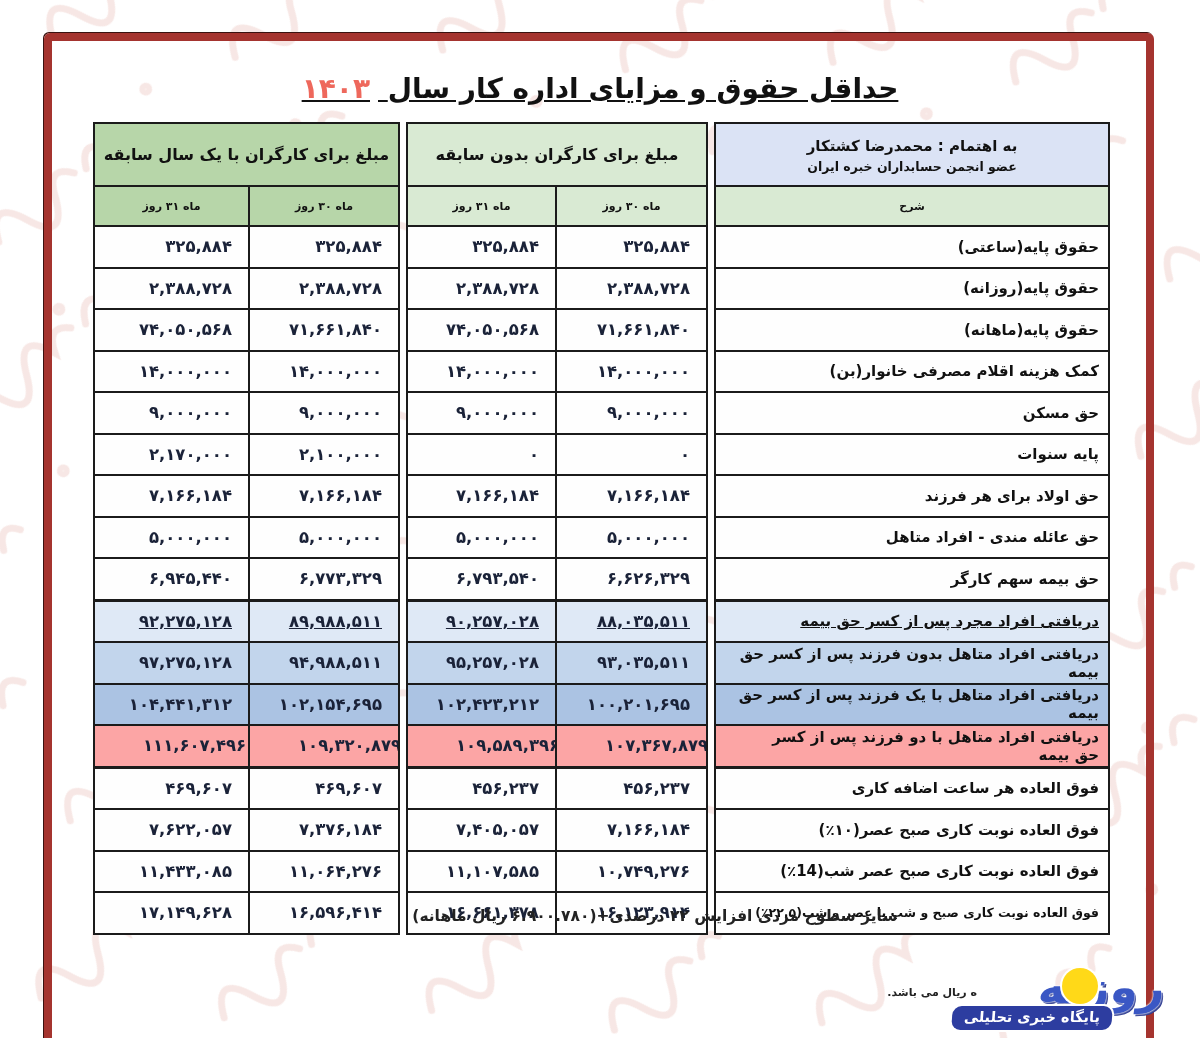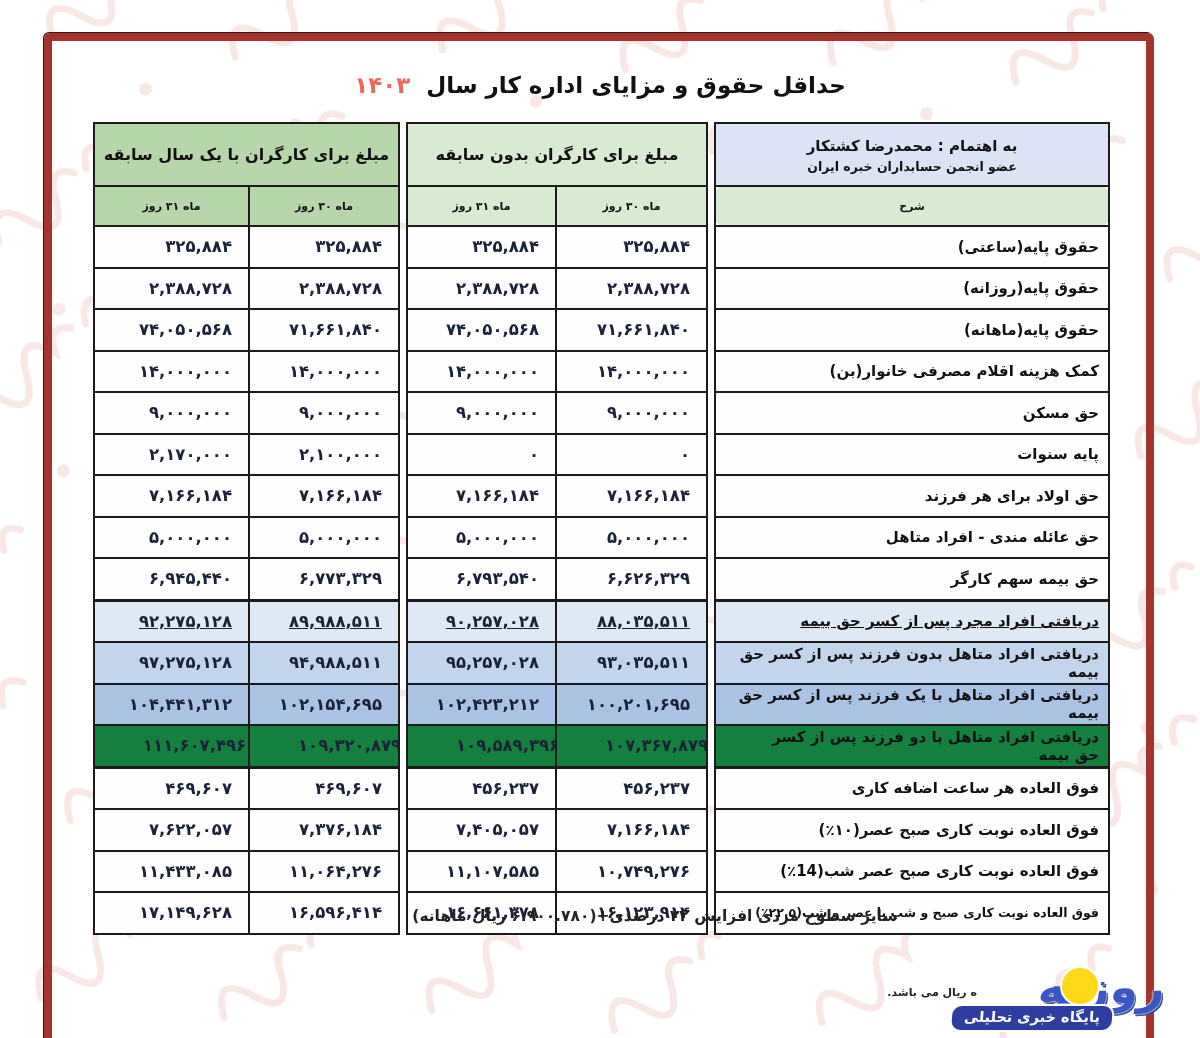"حداقل حقوق و مزایای اداره" .title { font-size: 23px -> 28px; text-decoration: none -> underline }
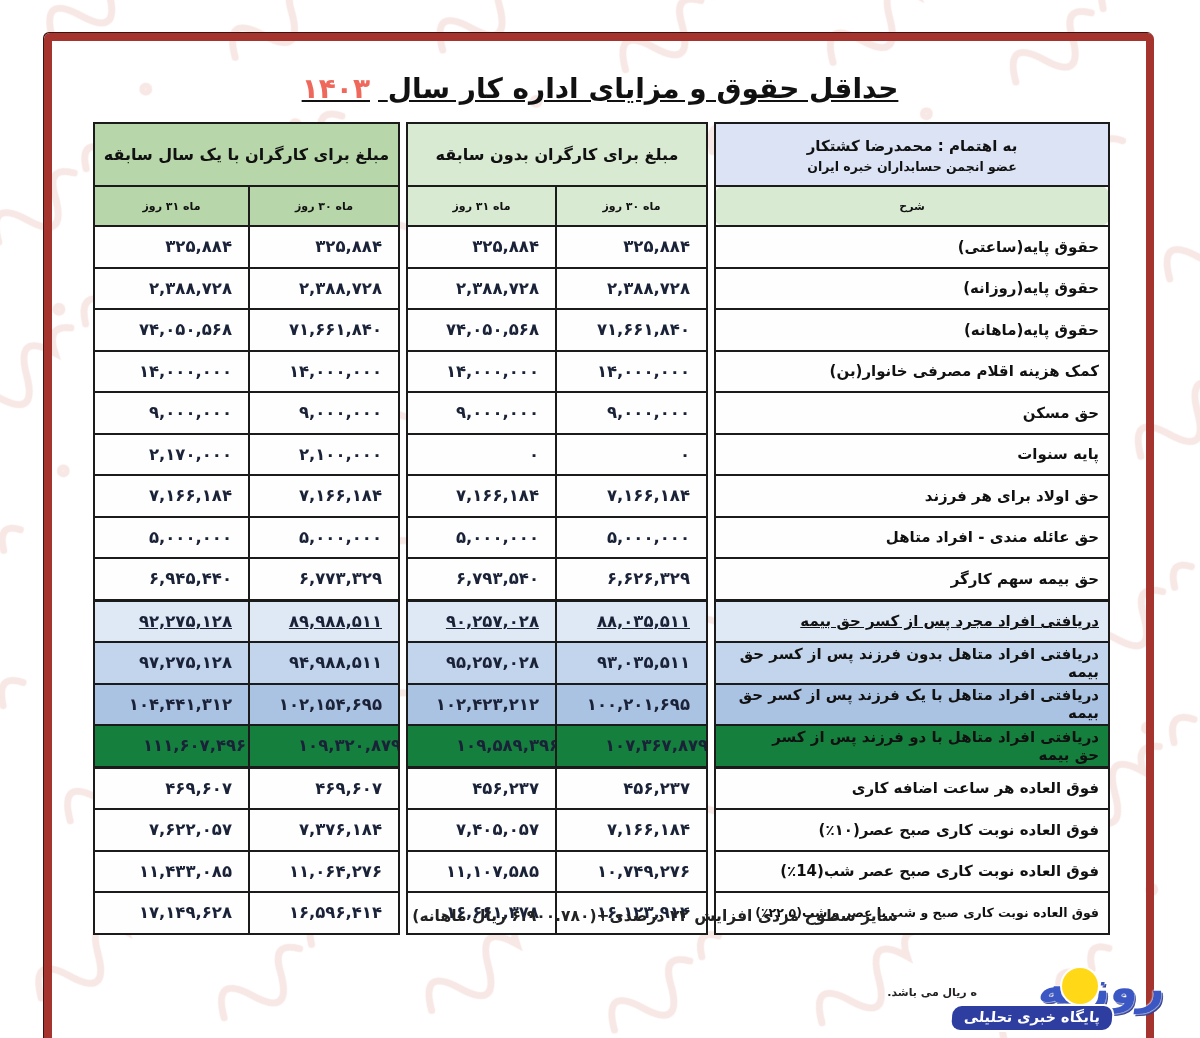"شرح" .sharh { border-radius: 9px -> none }
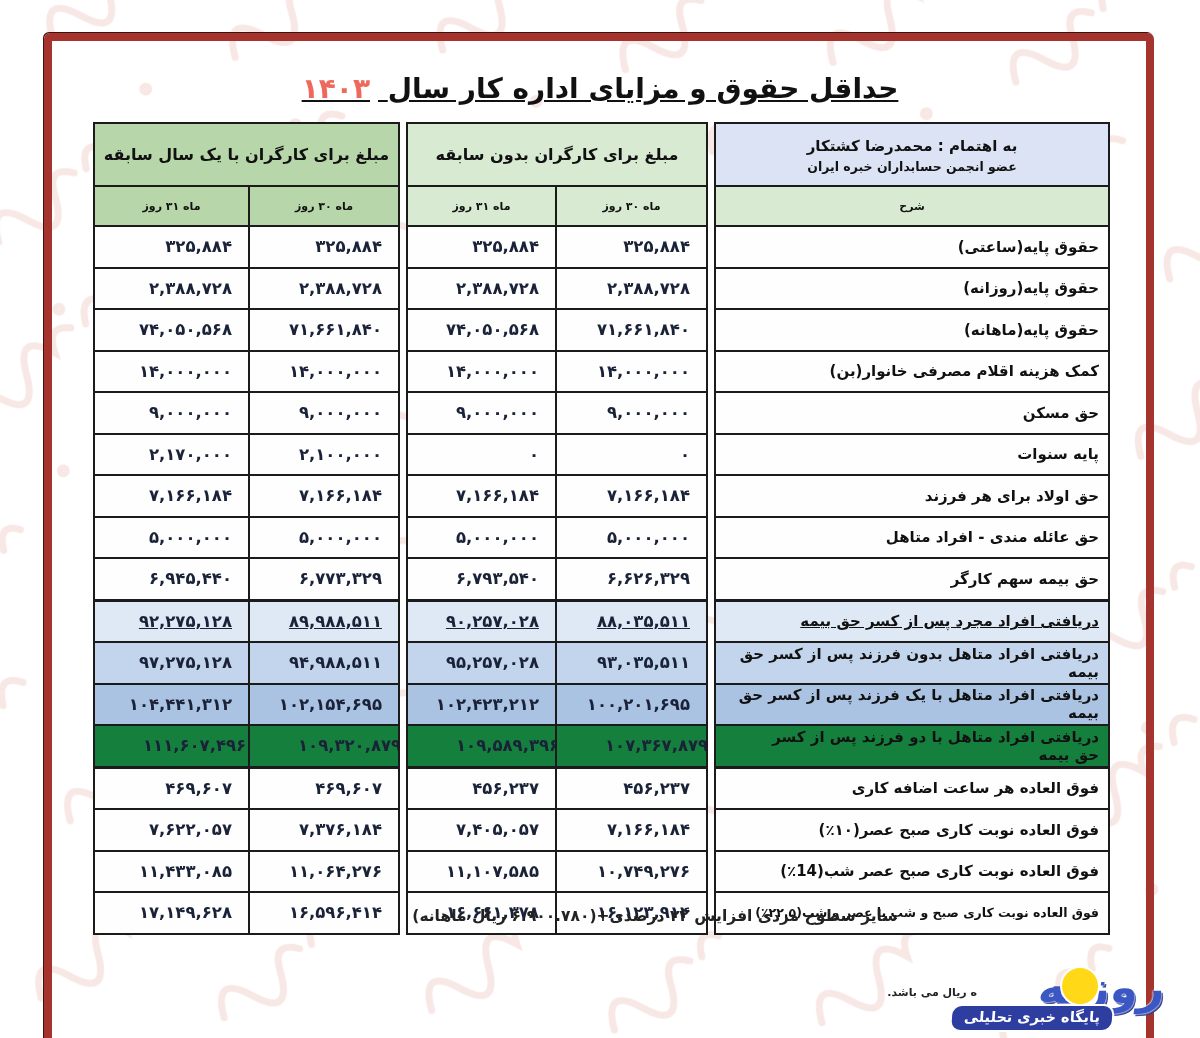"۱۱۱,۶۰۷,۴۹۶" tr.tint4 td:not(.gap) { background: #15803d -> #fca5a5 }
